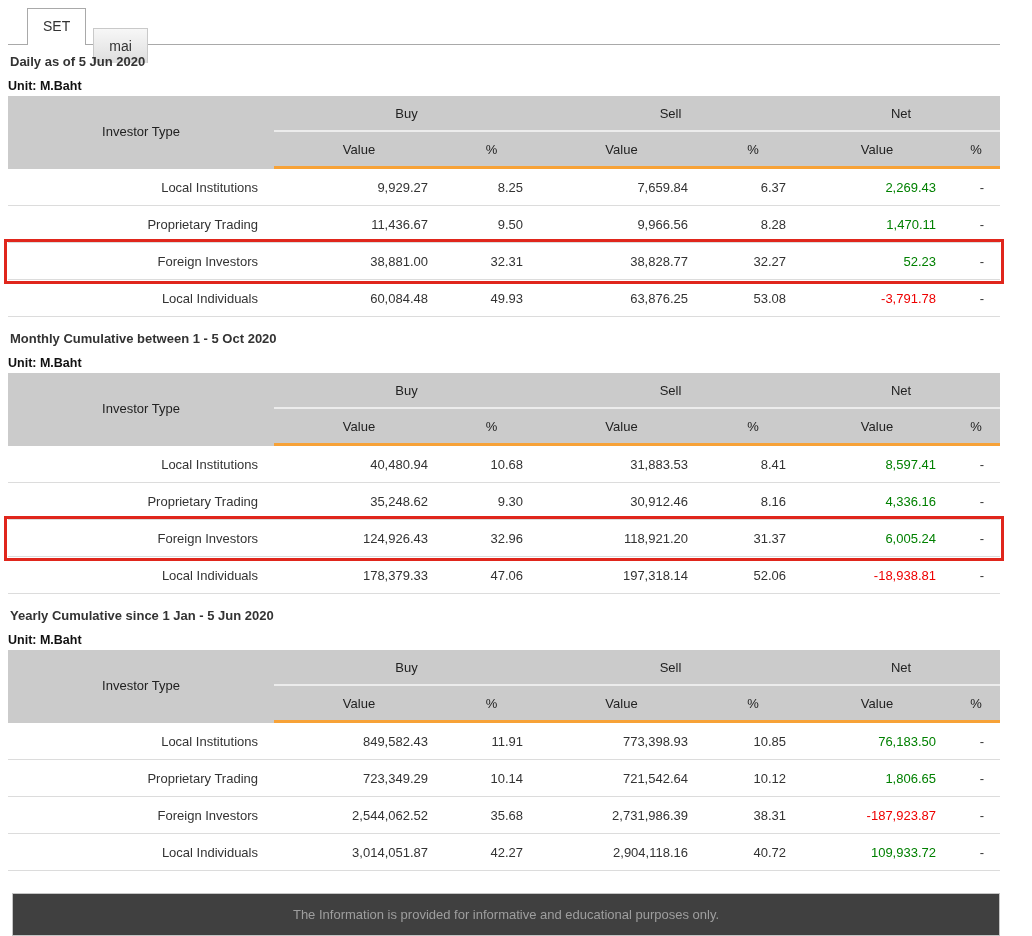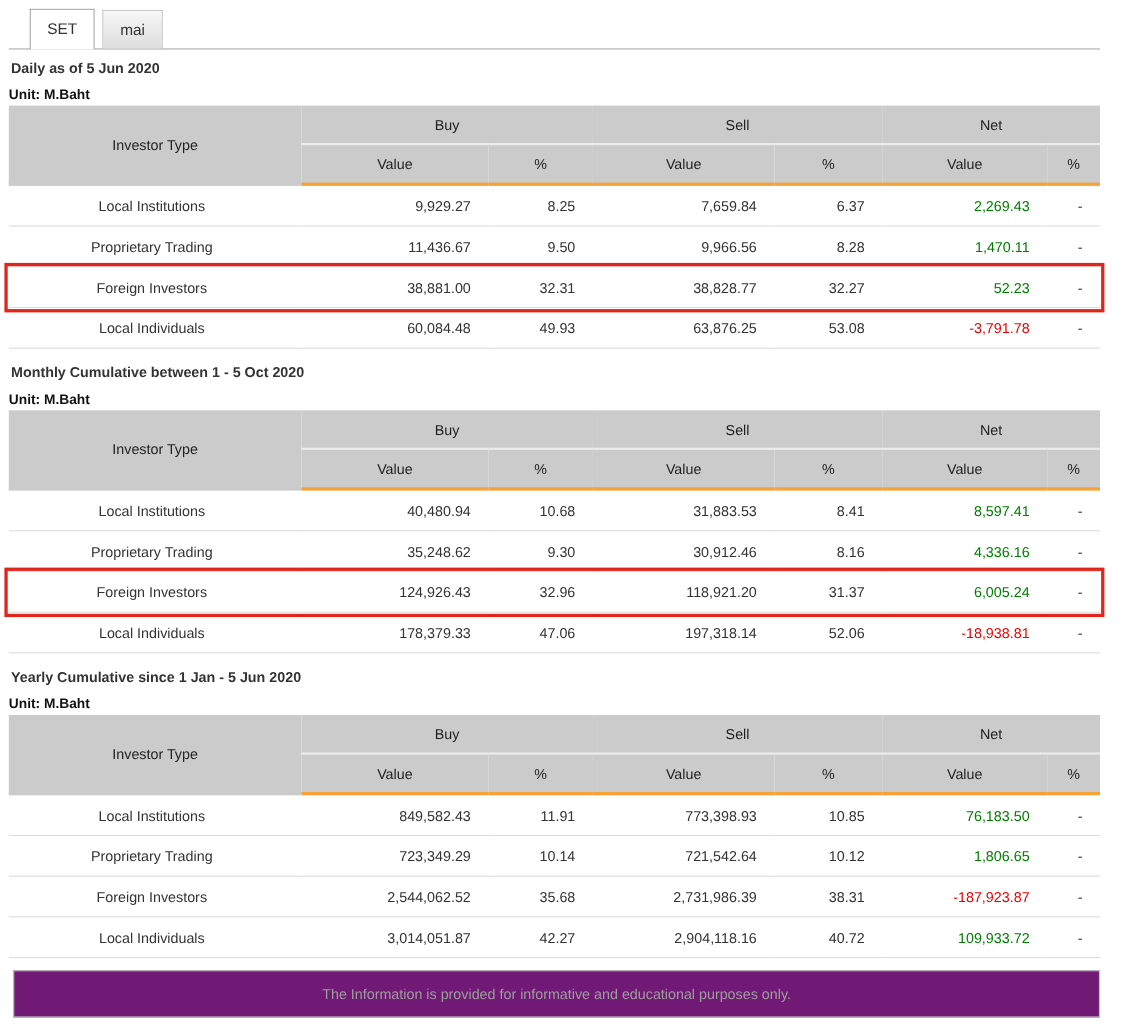"SET" .tabbar { align-items: flex-end -> flex-start }
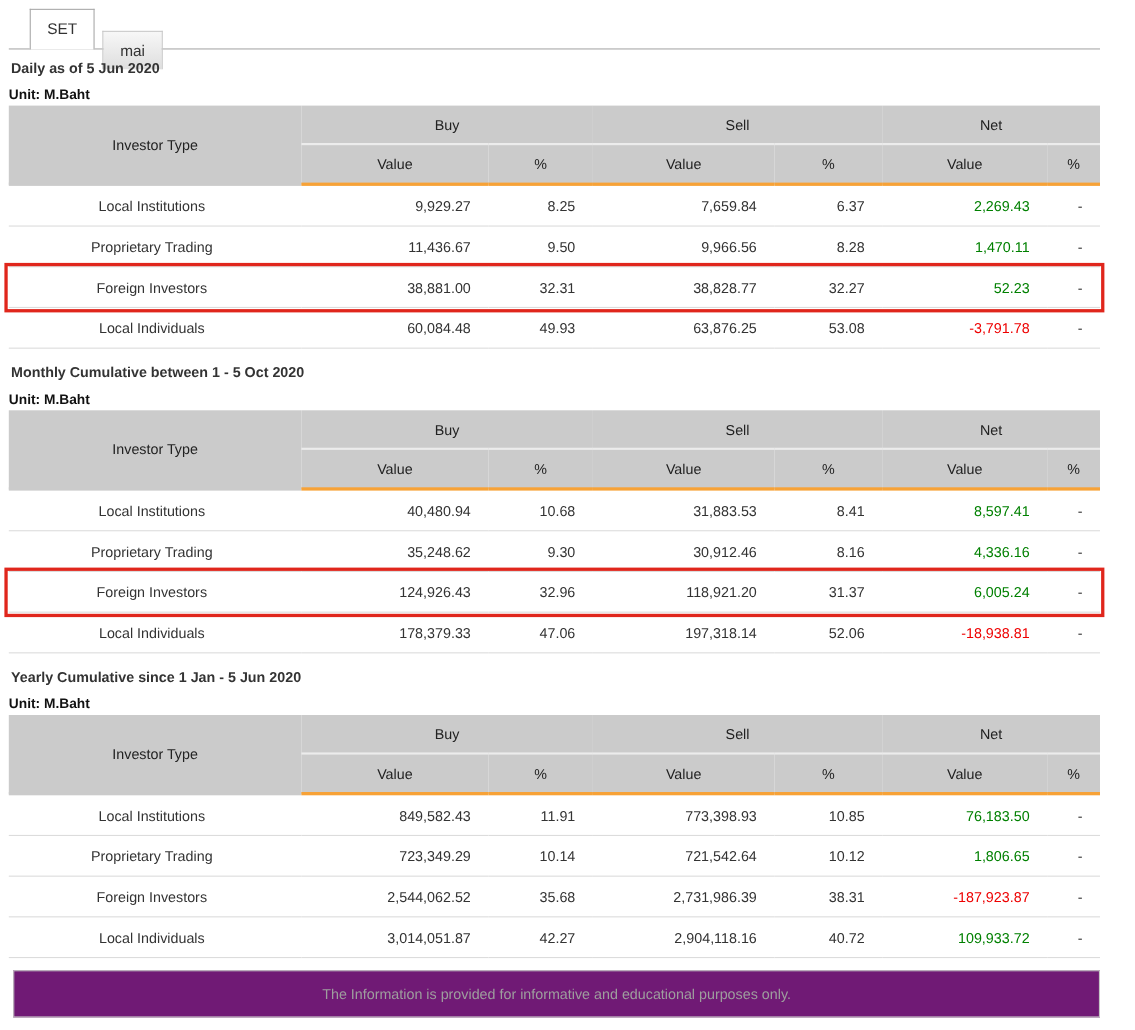"Local Institutions" tbody td.name { text-align: center -> right }
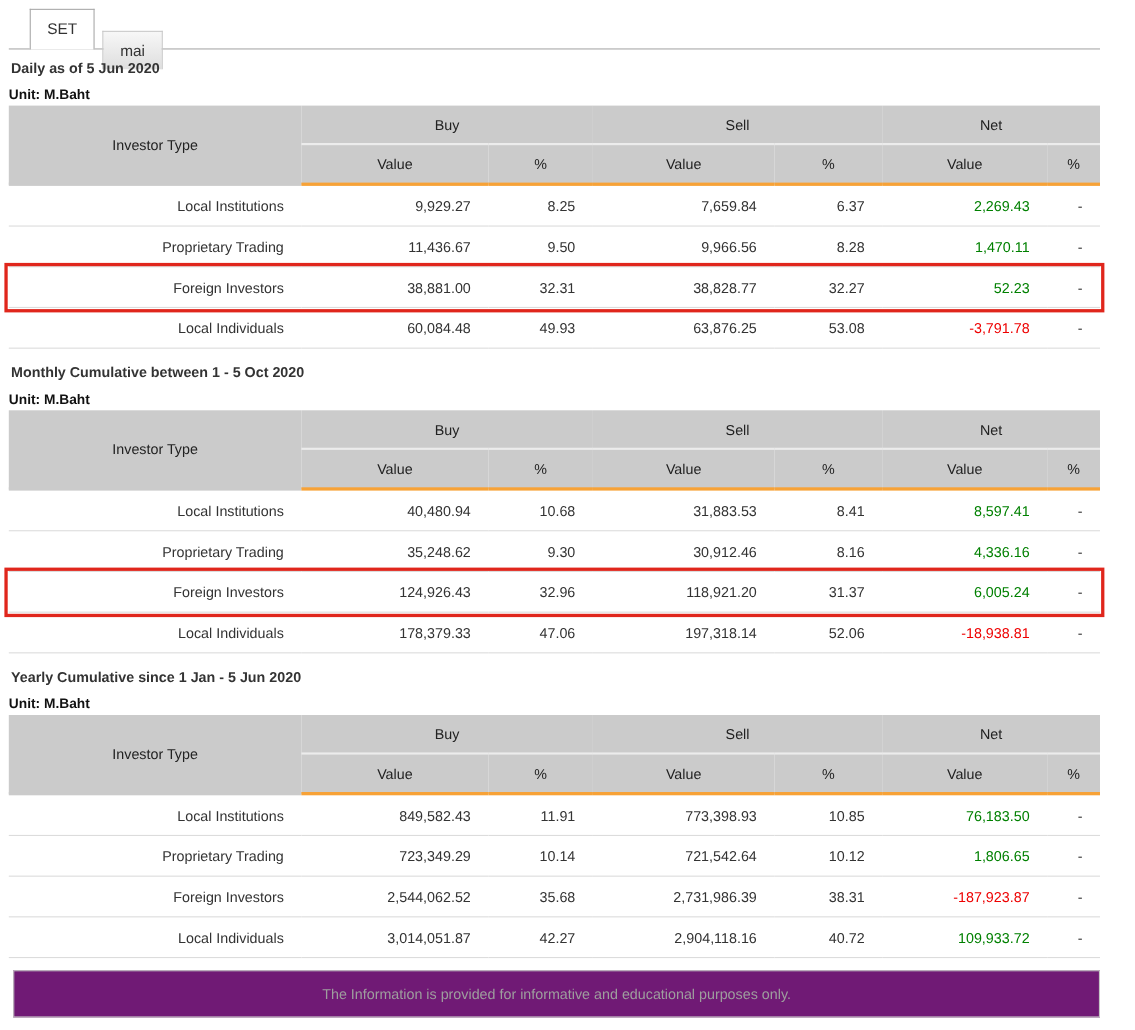"The Information is provided for" .disclaimer { background: #701a75 -> #404040; margin: 11px 0 0 4px -> 22px 0 0 4px }
